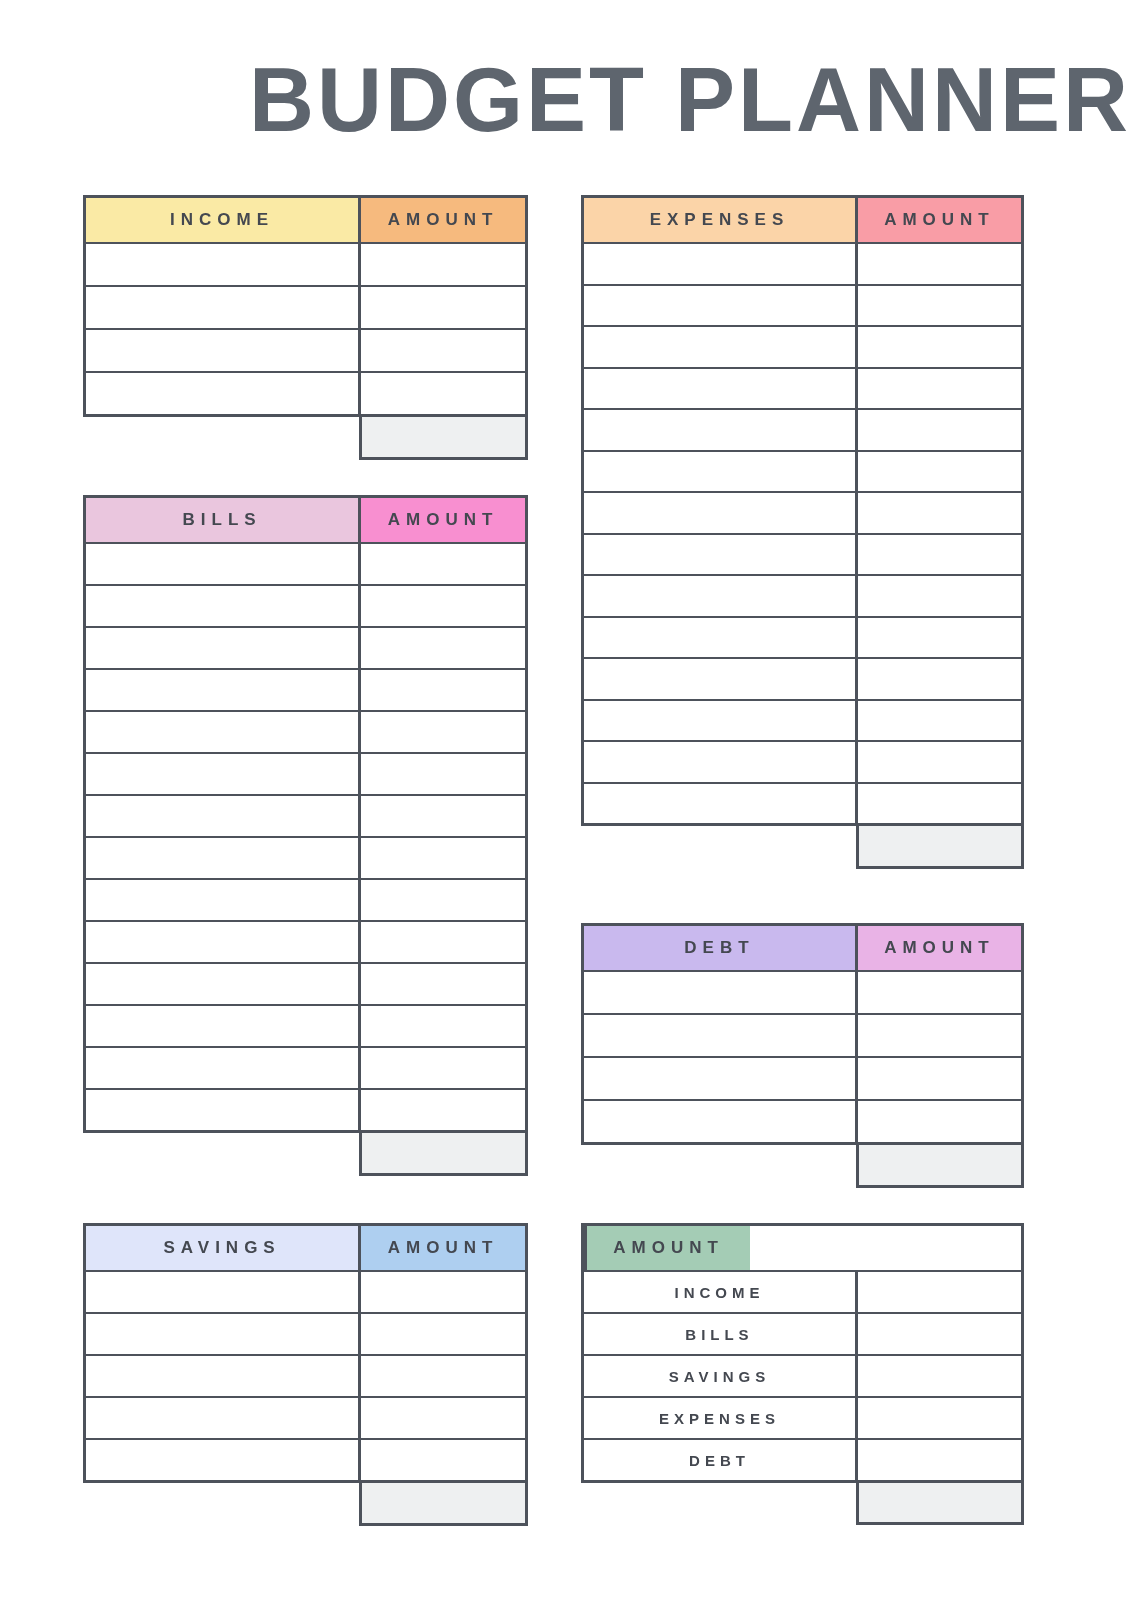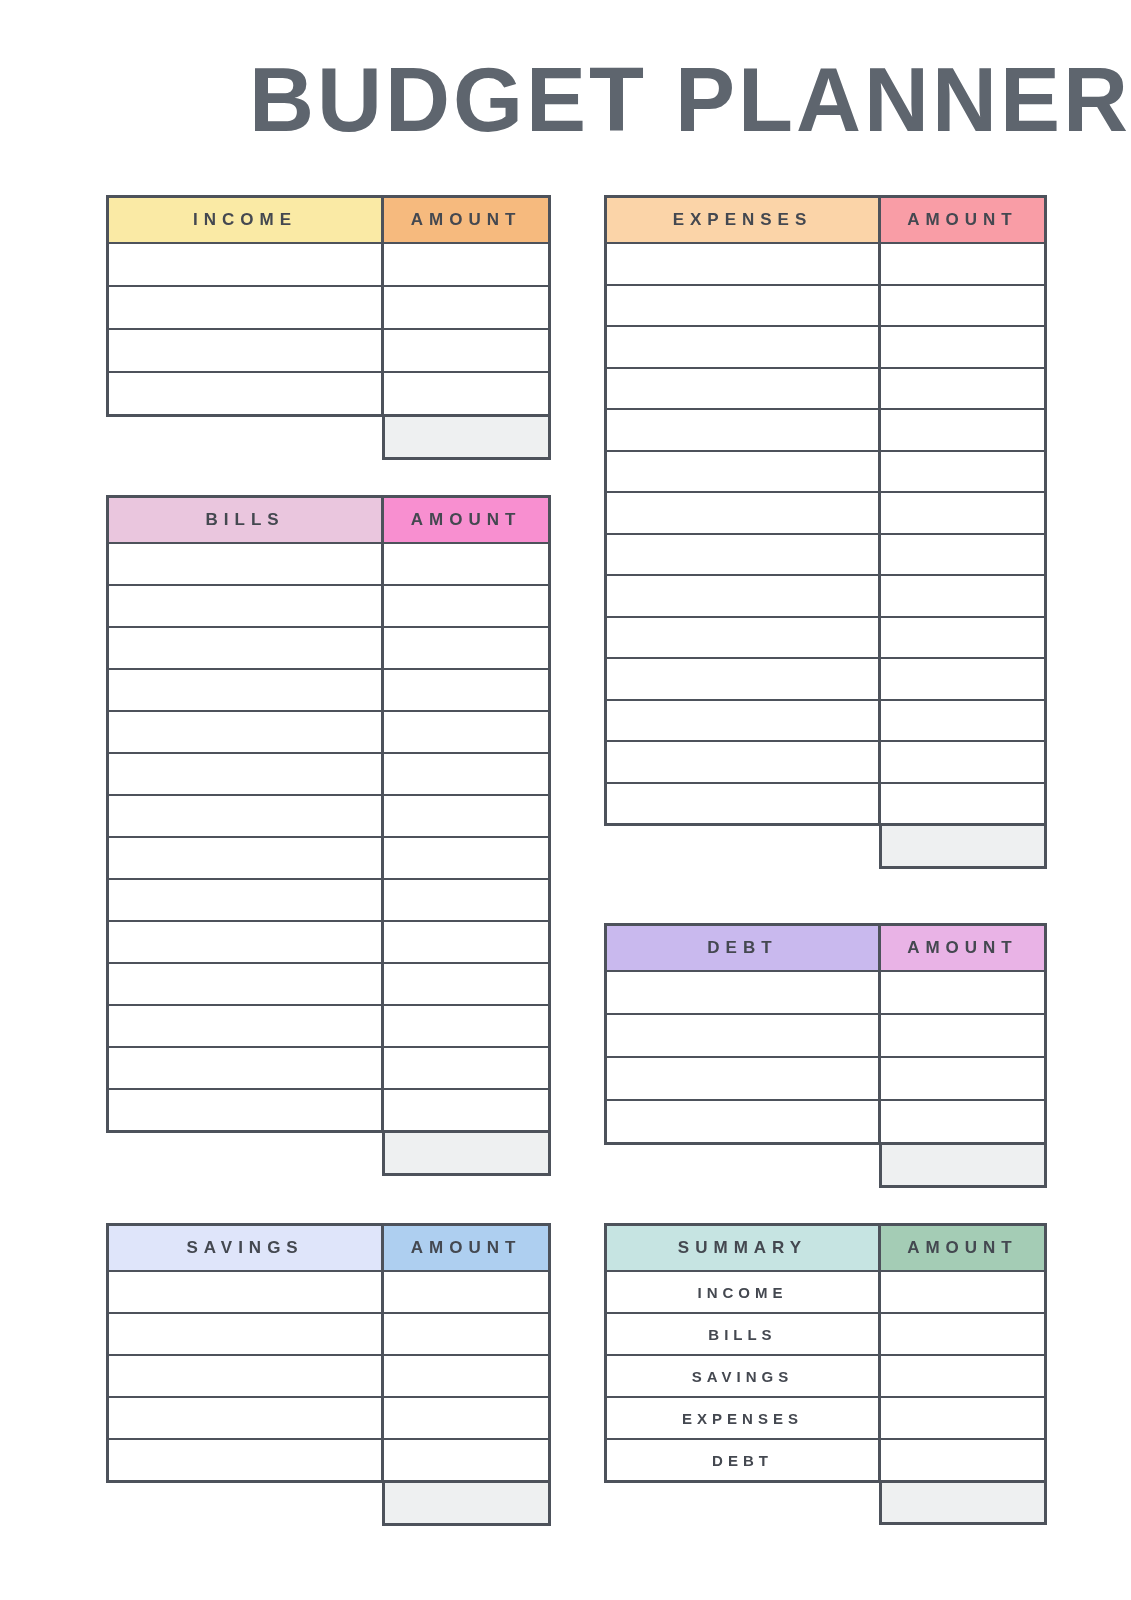"INCOME" .content { padding-left: 106px -> 83px }
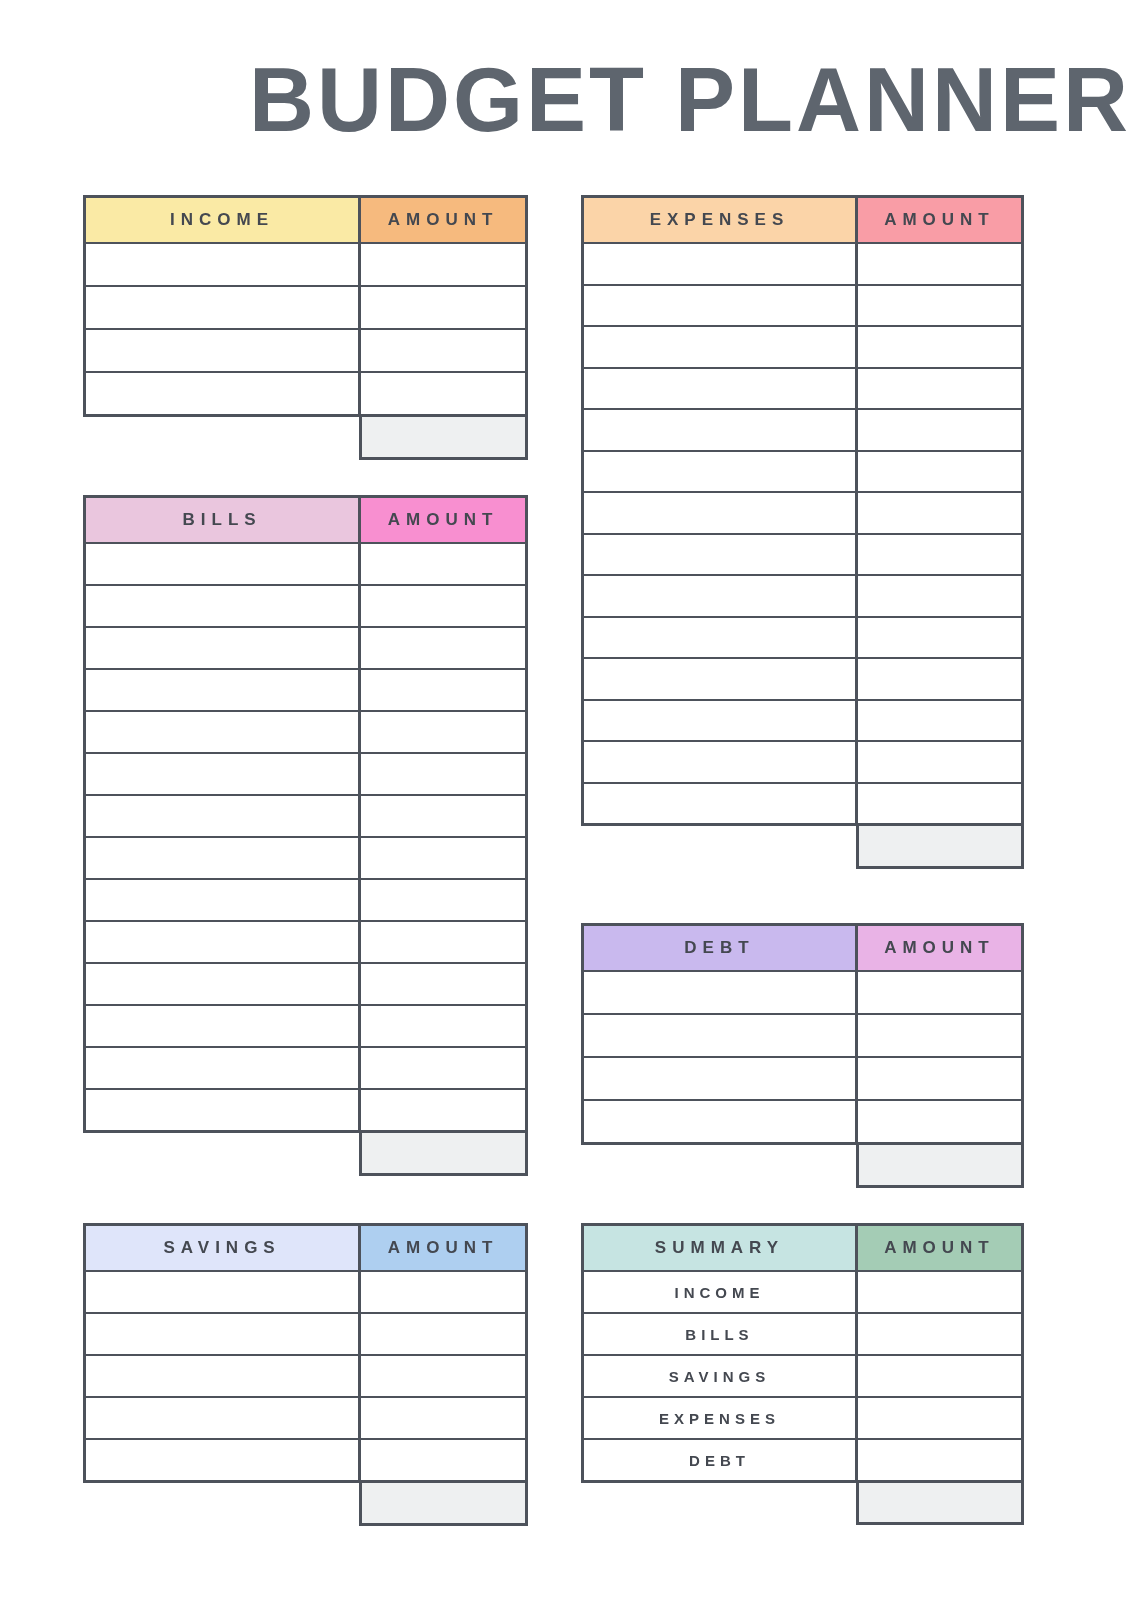"SUMMARY" div.hcell { html: <div>SUMMARY</div> -> none }
